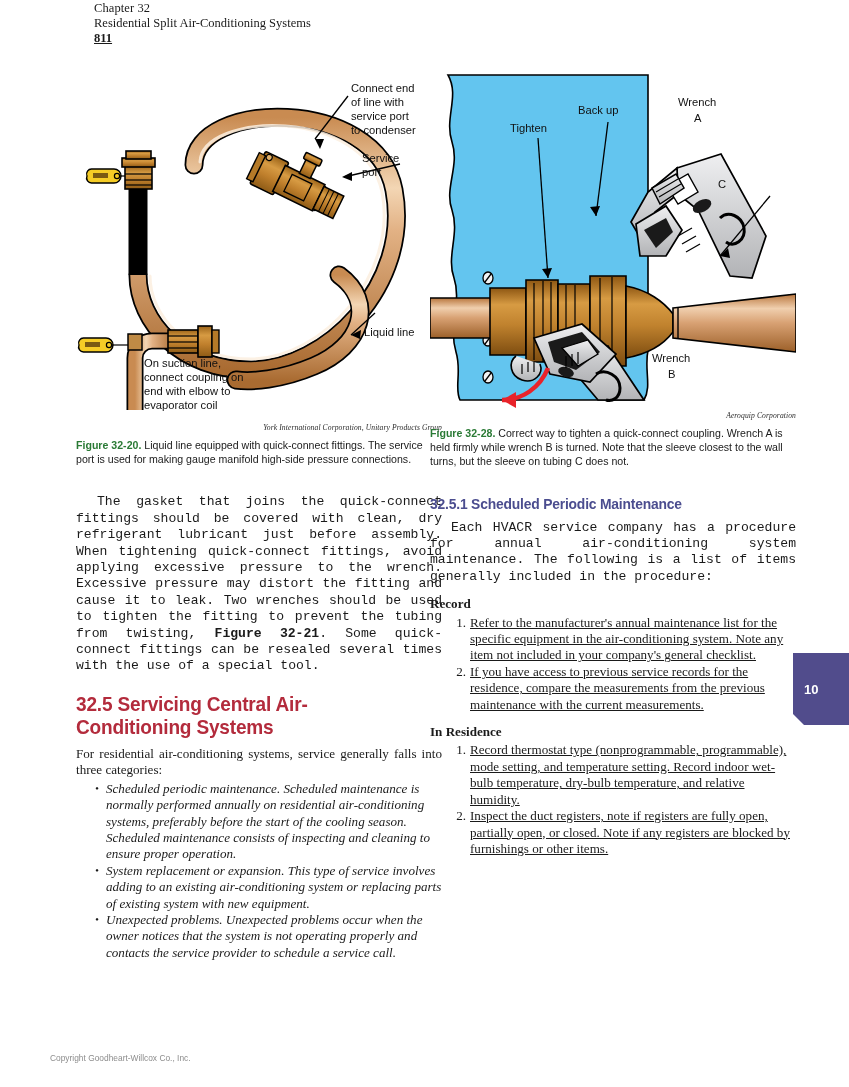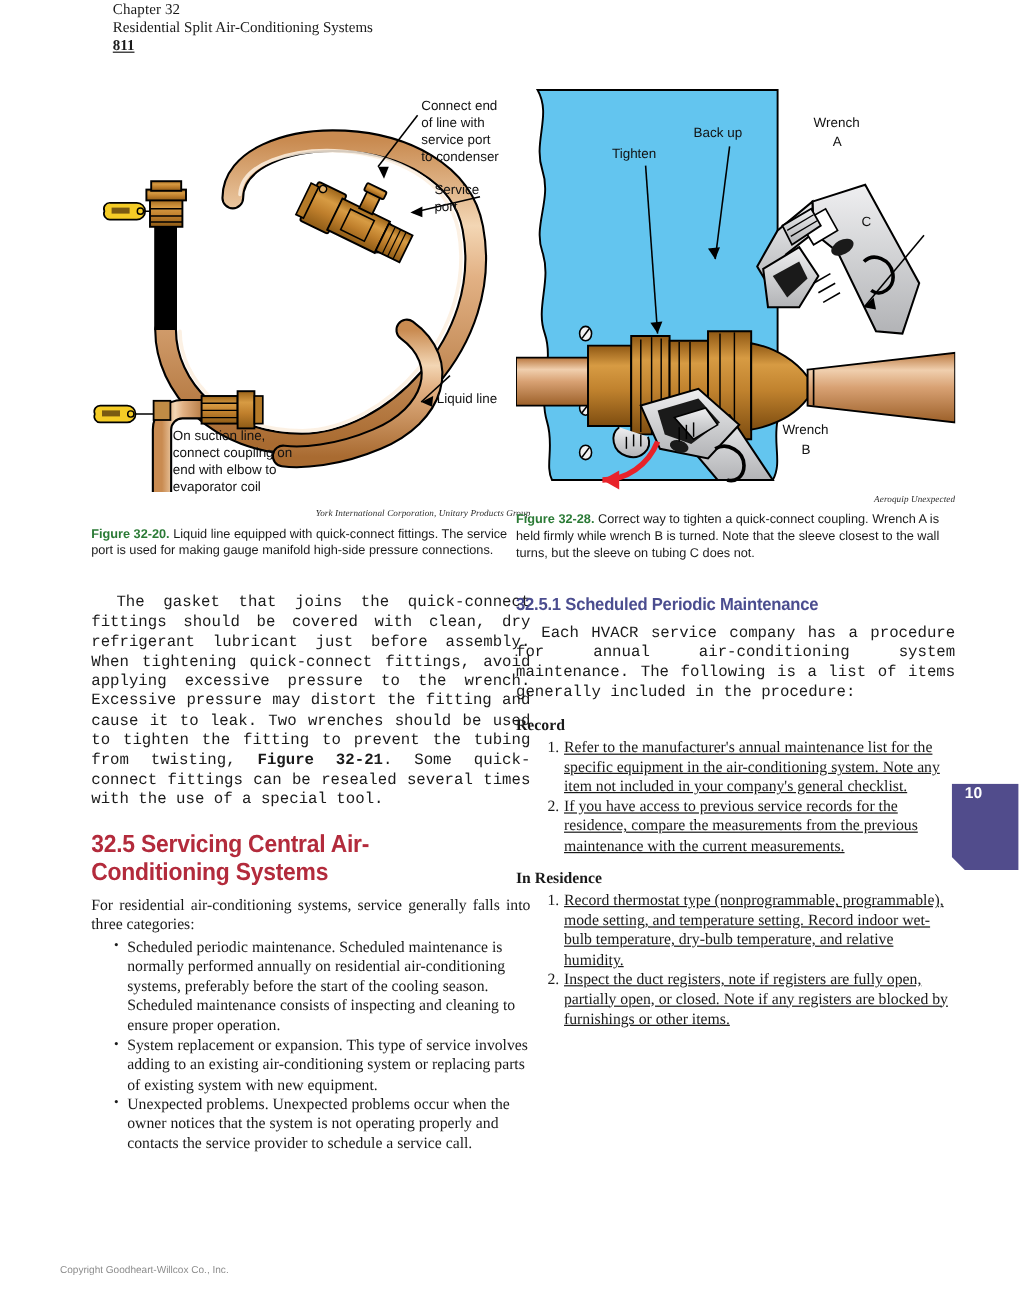"Aeroquip Unexpected" div.fig-credit { text: Unexpected -> Corporation }
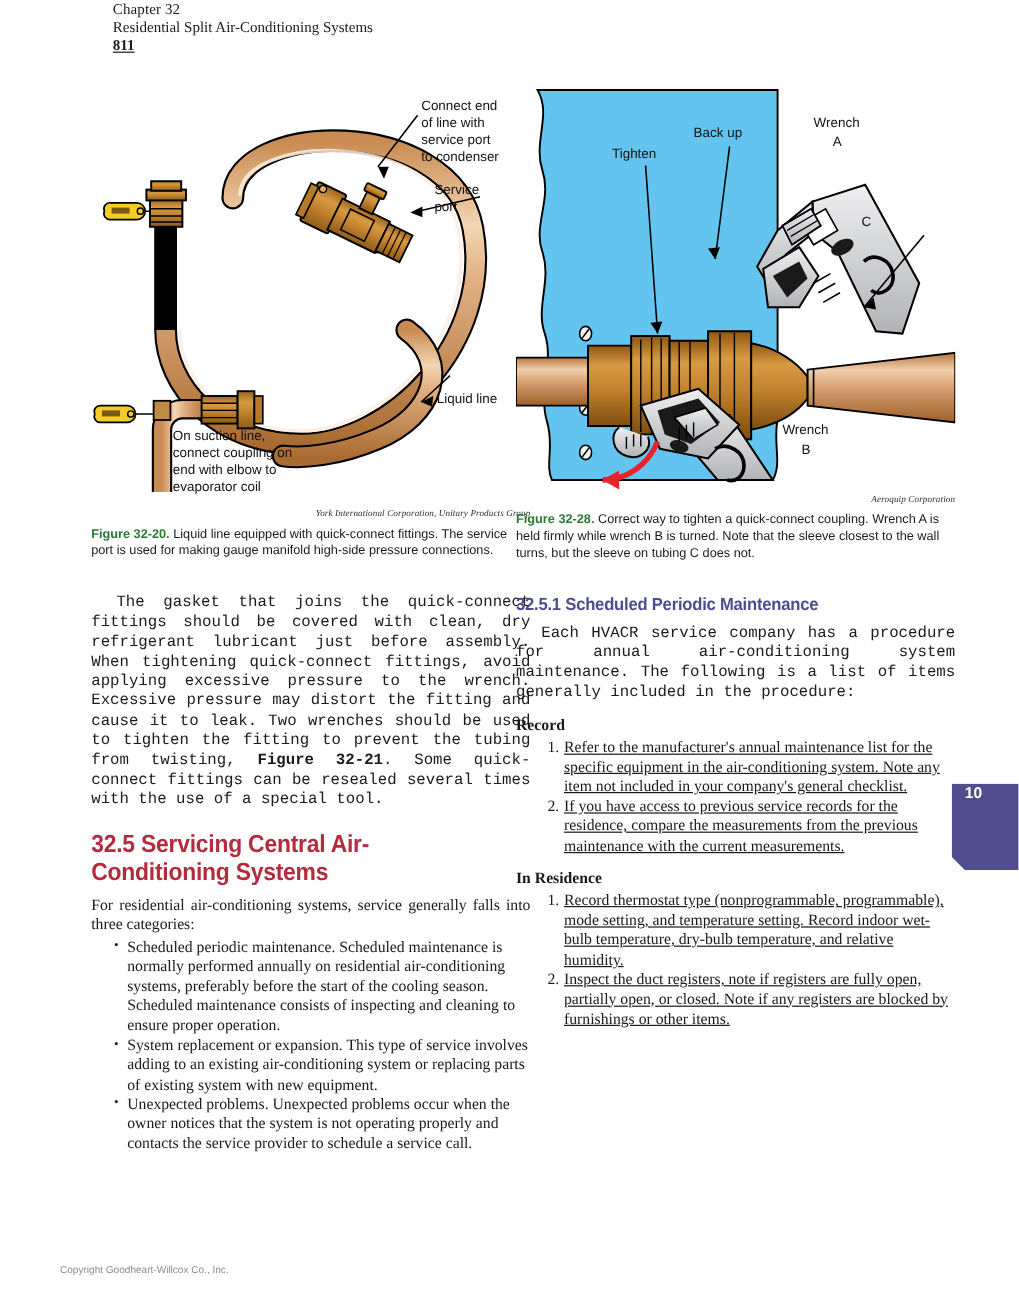"10" .chaptab { align-items: flex-start -> center }
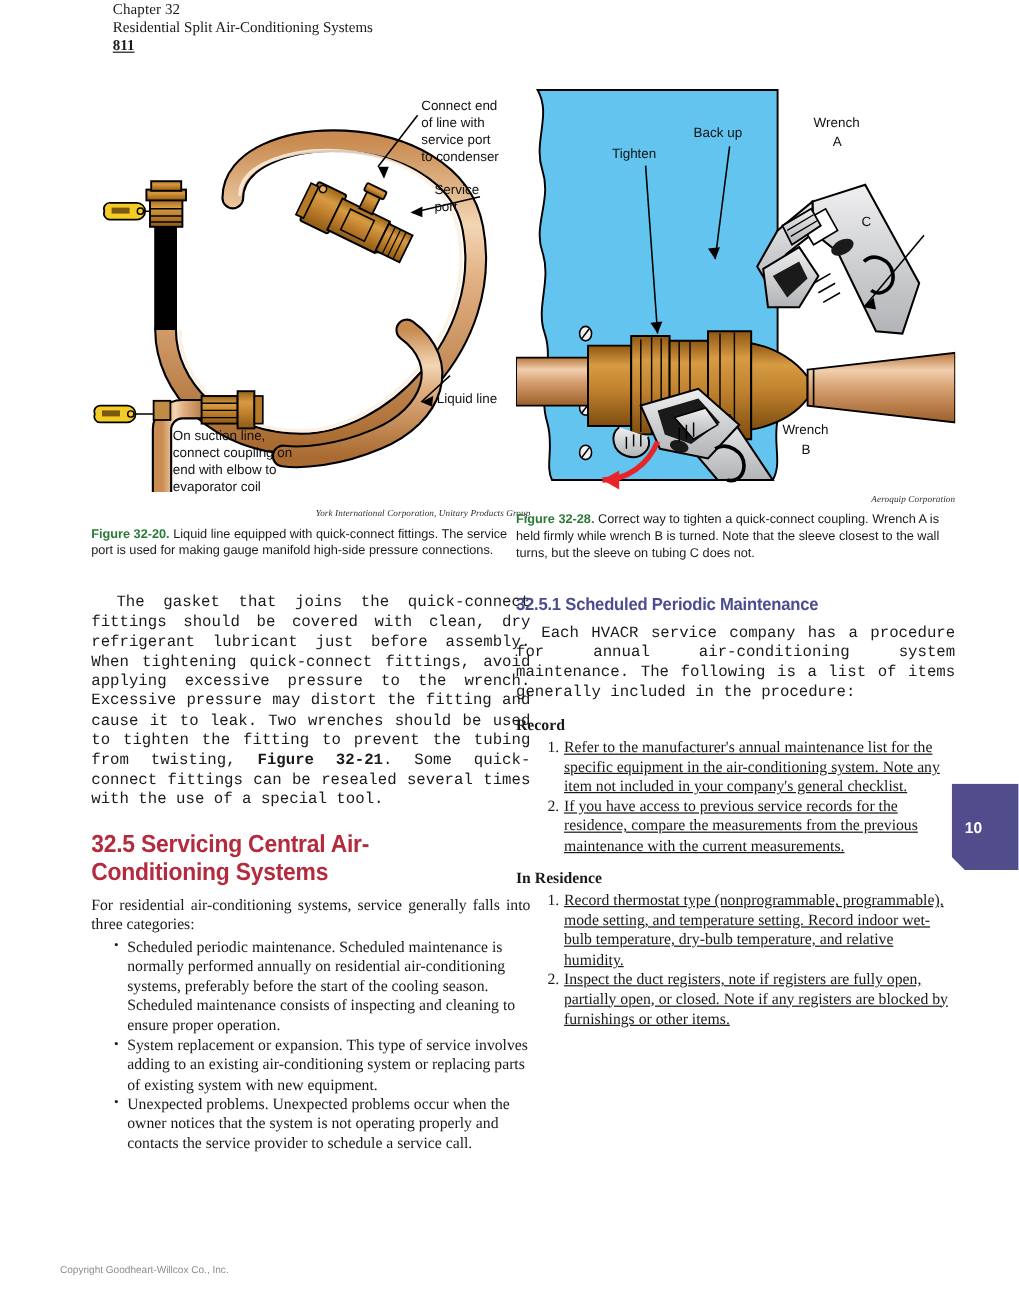"Scheduled periodic maintenance." ul.bullets > li { font-style: none -> italic }
